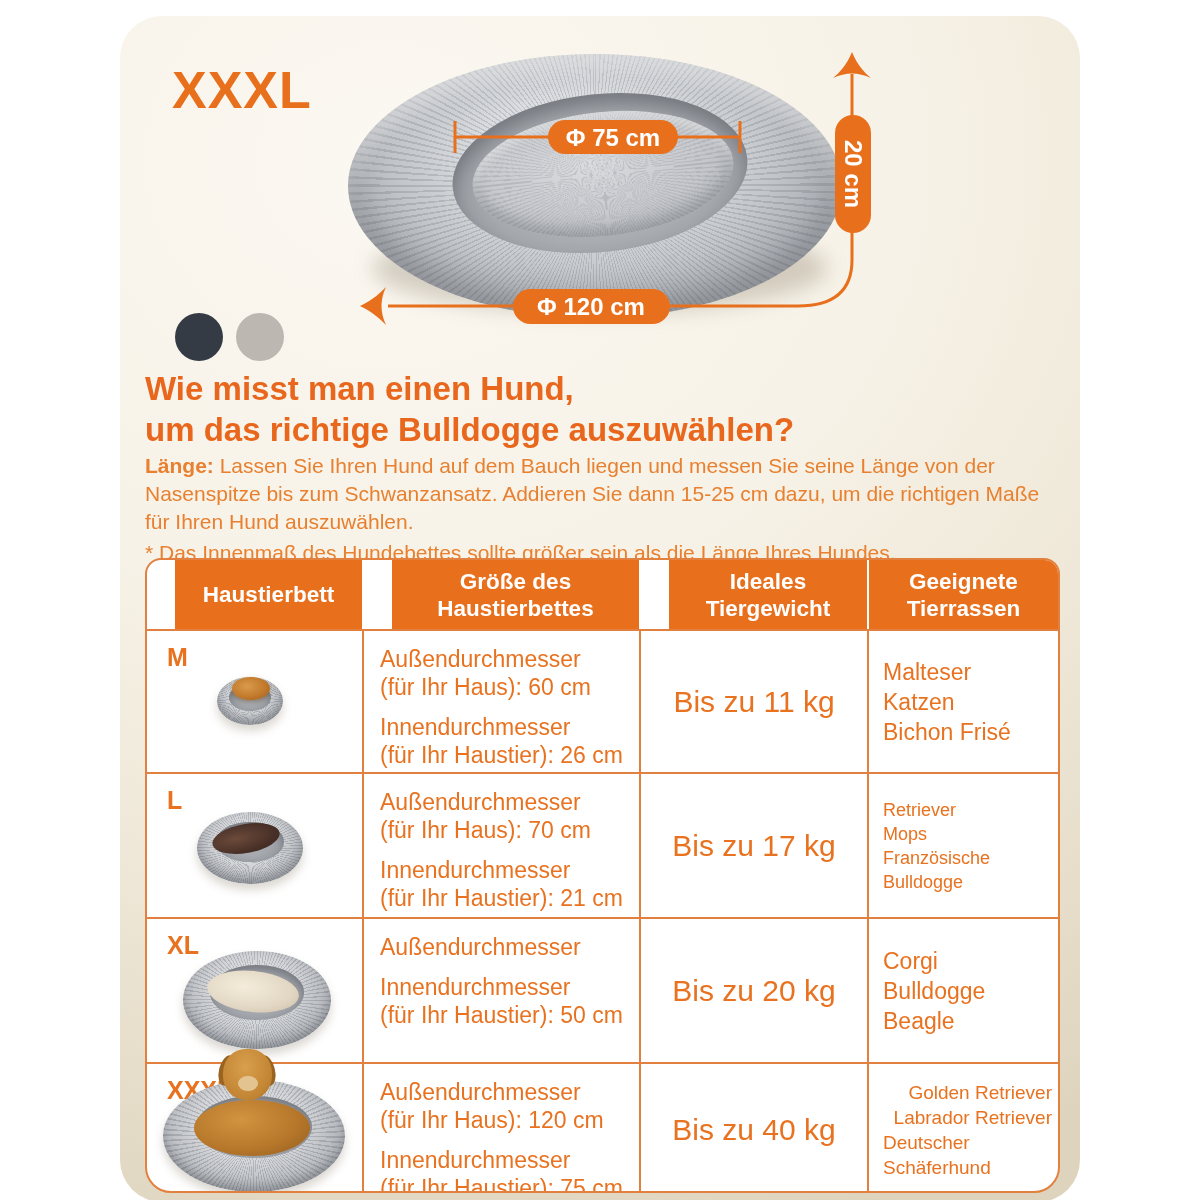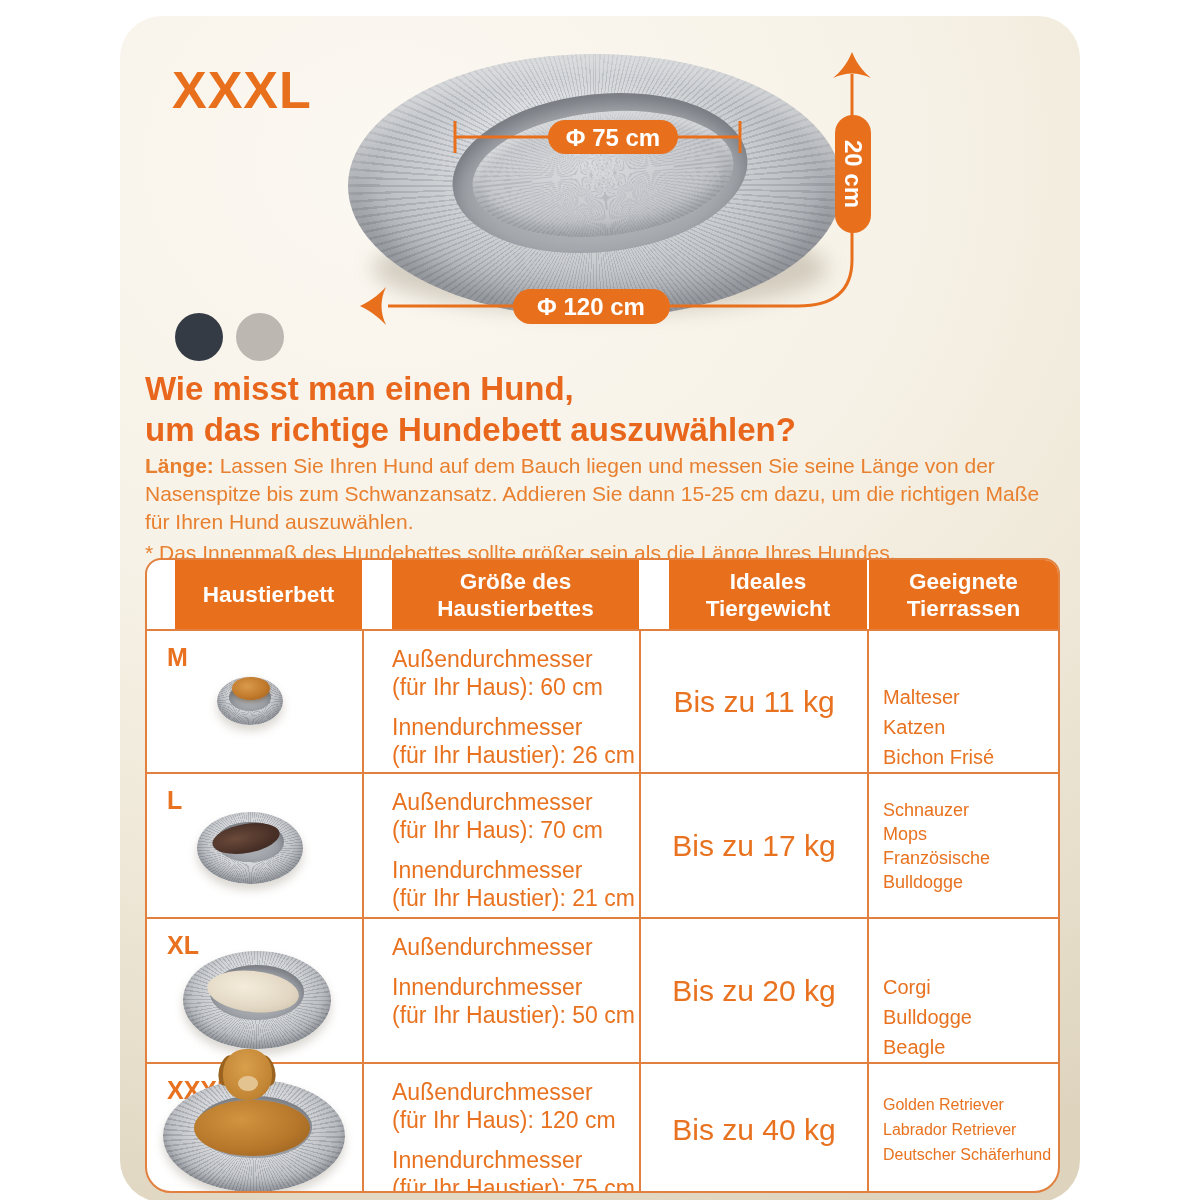"um das richtige Hundebett auszuwählen?" div { text: Hundebett -> Bulldogge }
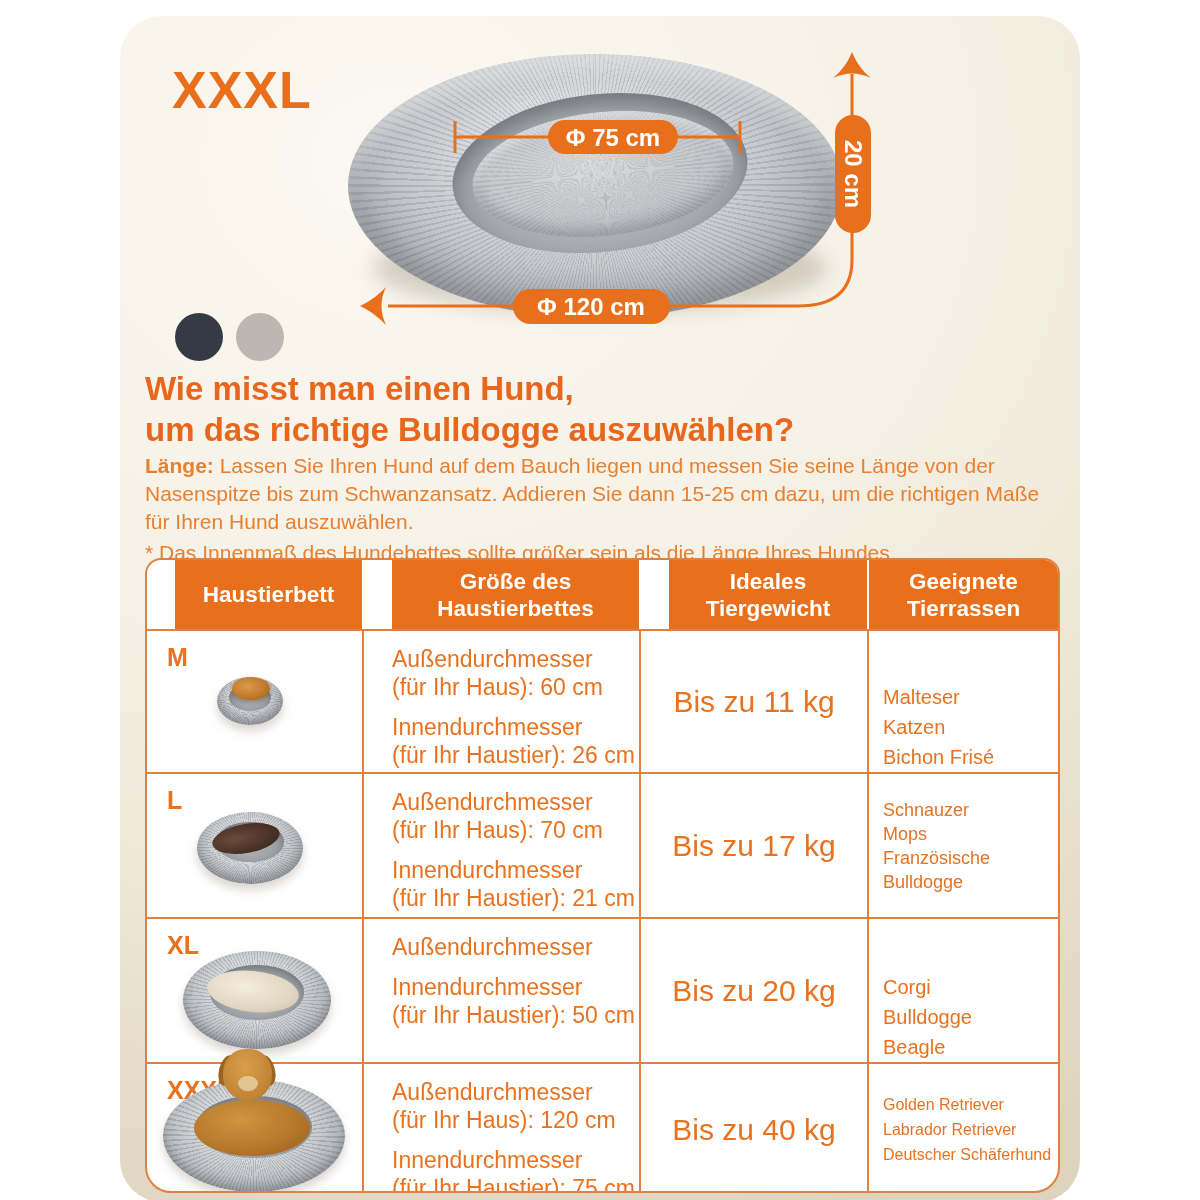"Außendurchmesser" .dims { padding: 14px 0 0 28px -> 14px 0 0 16px }
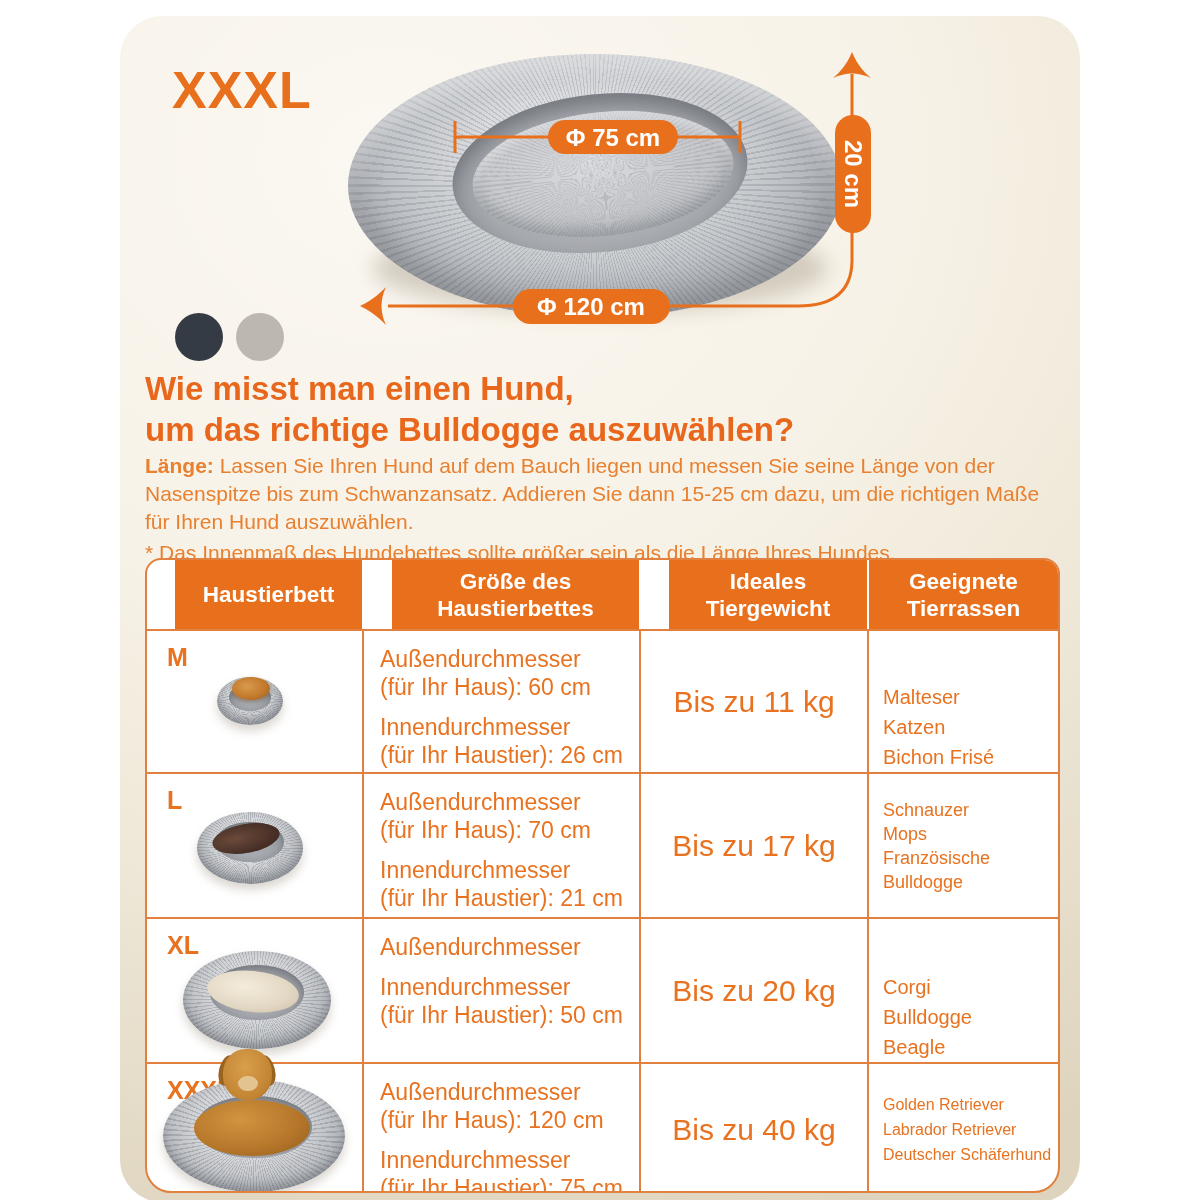"Malteser" .breeds.lg { font-size: 20px -> 23px; justify-content: flex-end -> none }
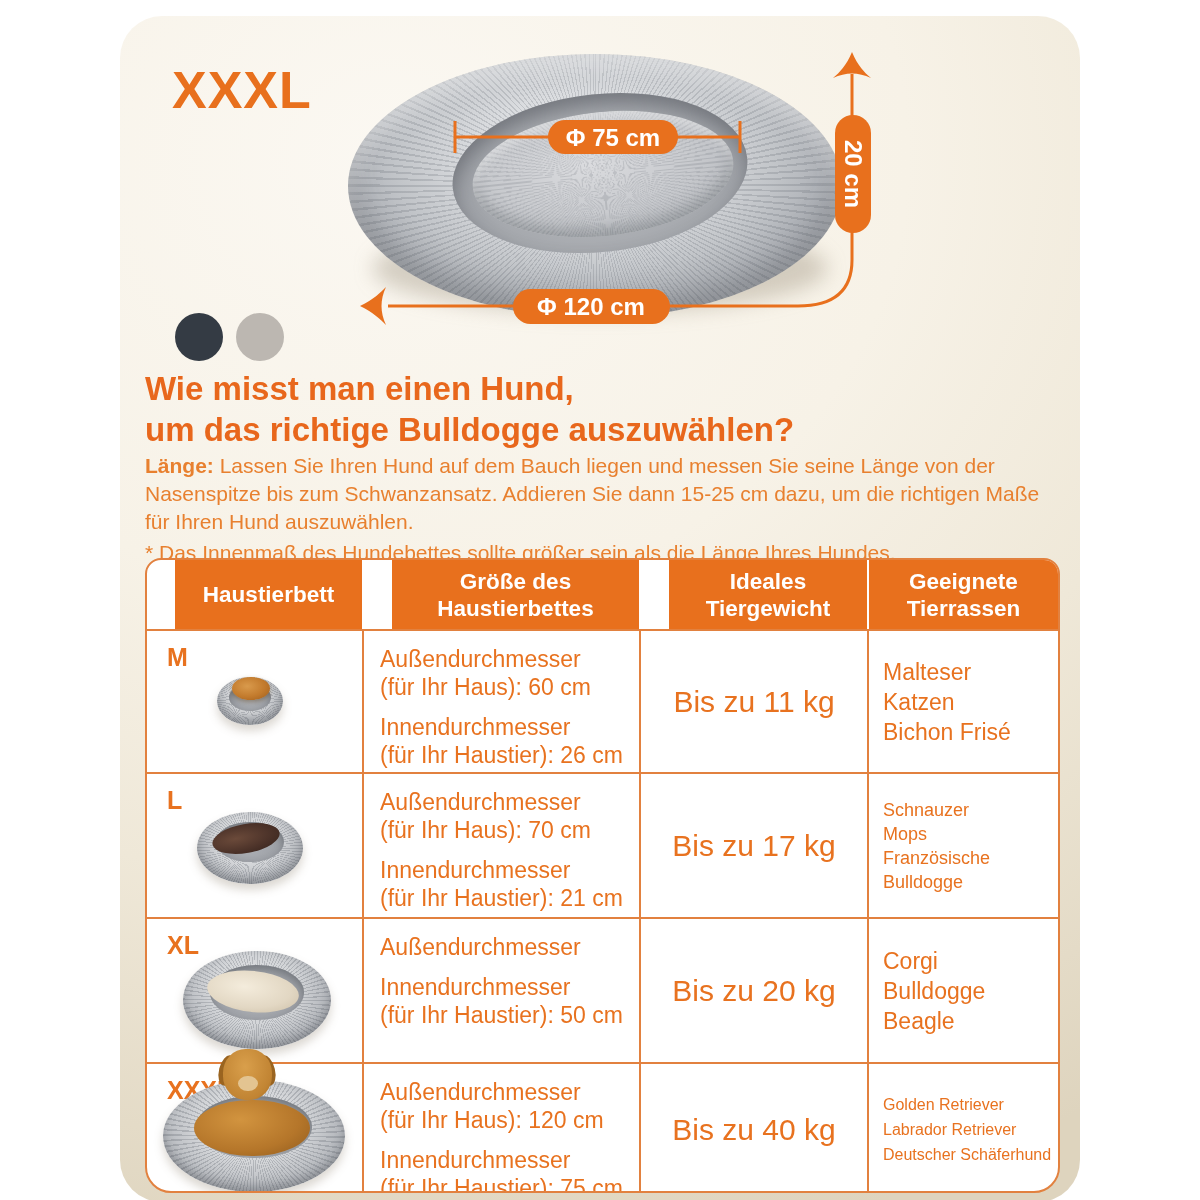"Schnauzer" div { text: Schnauzer -> Retriever }
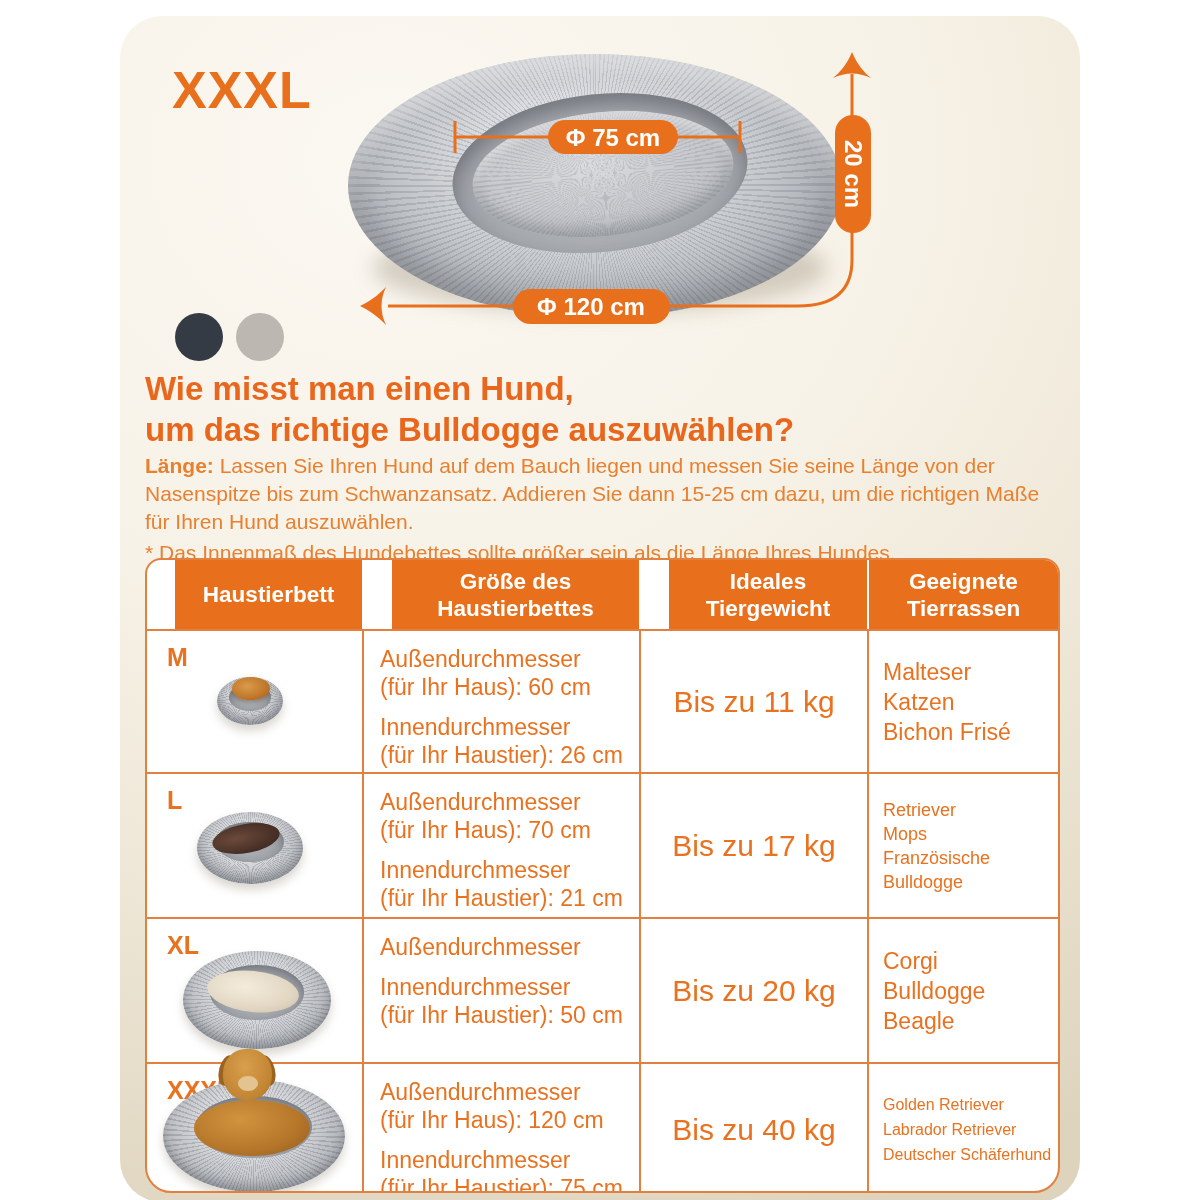"Golden Retriever" .breeds.md { align-items: none -> flex-end; font-size: 16px -> 19px }
